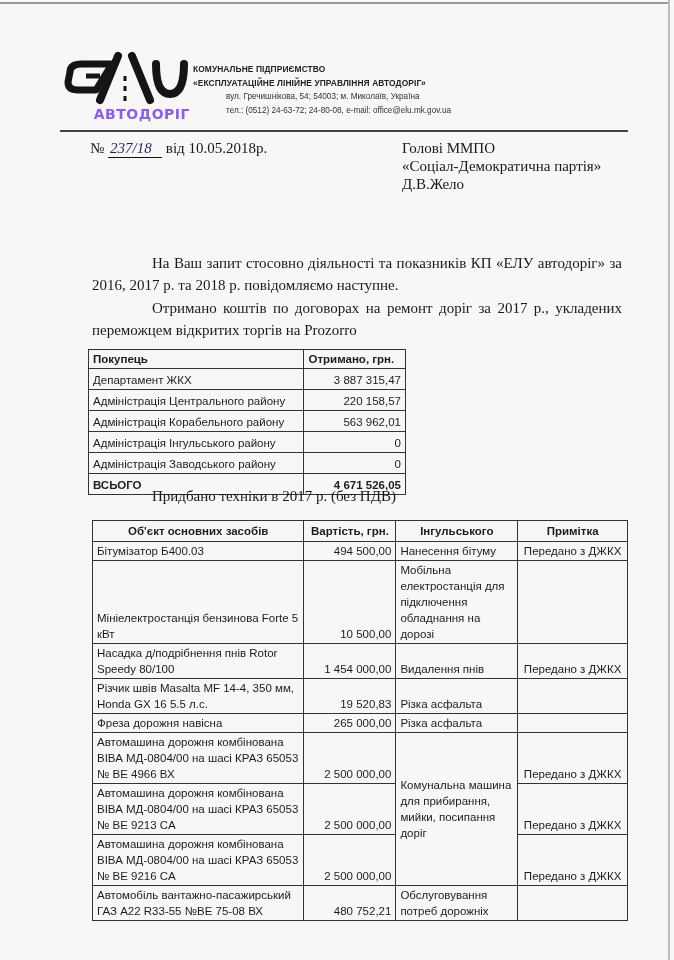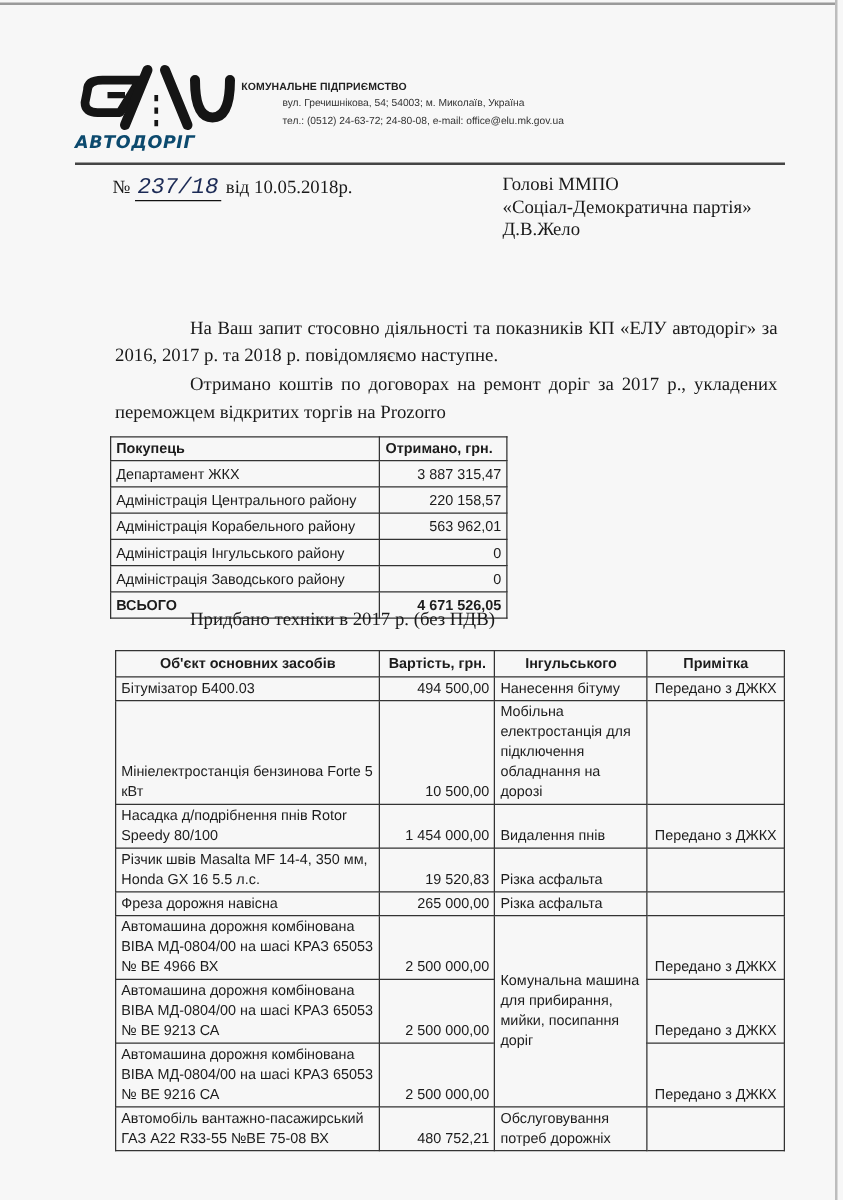"«ЕКСПЛУАТАЦІЙНЕ ЛІНІЙНЕ УПРАВЛІННЯ" div.l2 { html: none -> <div>«ЕКСПЛУАТАЦІЙНЕ ЛІНІЙНЕ УПРАВЛІННЯ АВТОДОРІГ»</div> }
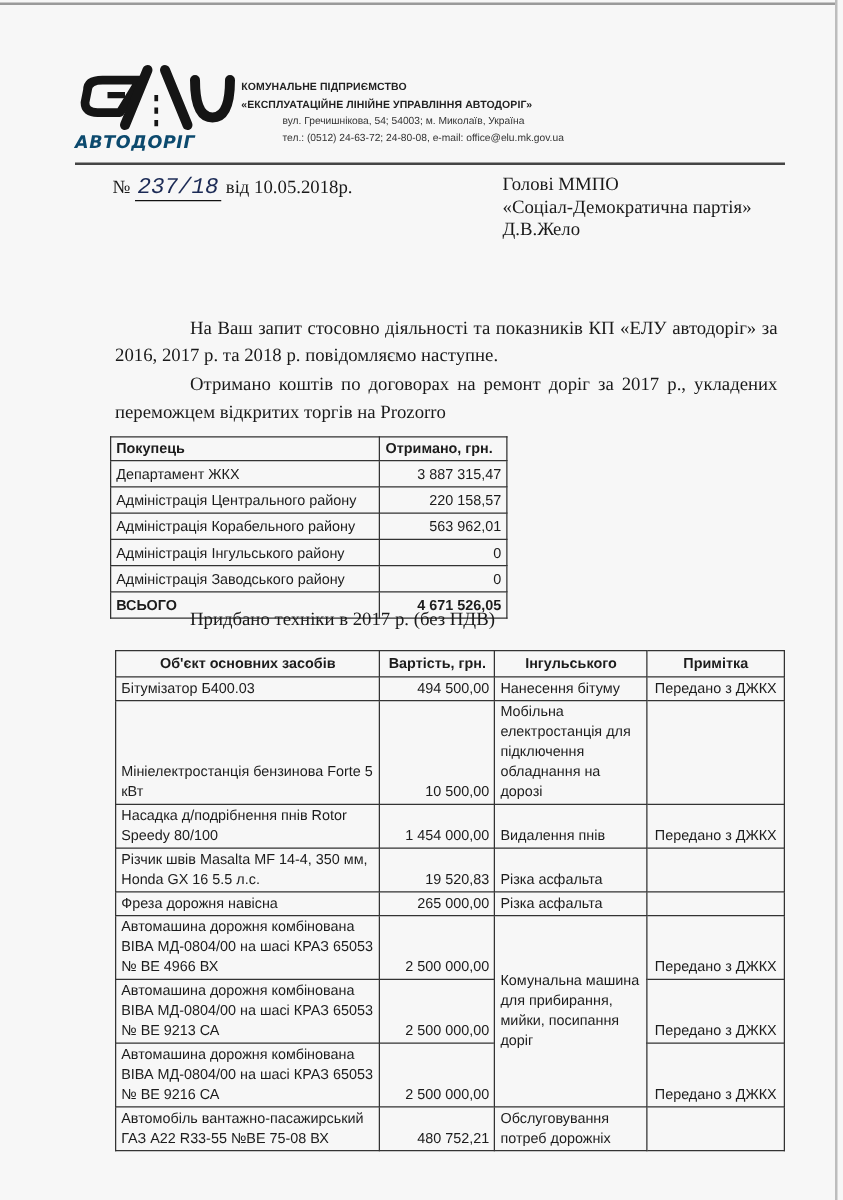"АВТОДОРІГ" .logo-text { color: #0c4a6e -> #8b5cf6; font-style: italic -> none; text-align: left -> right }
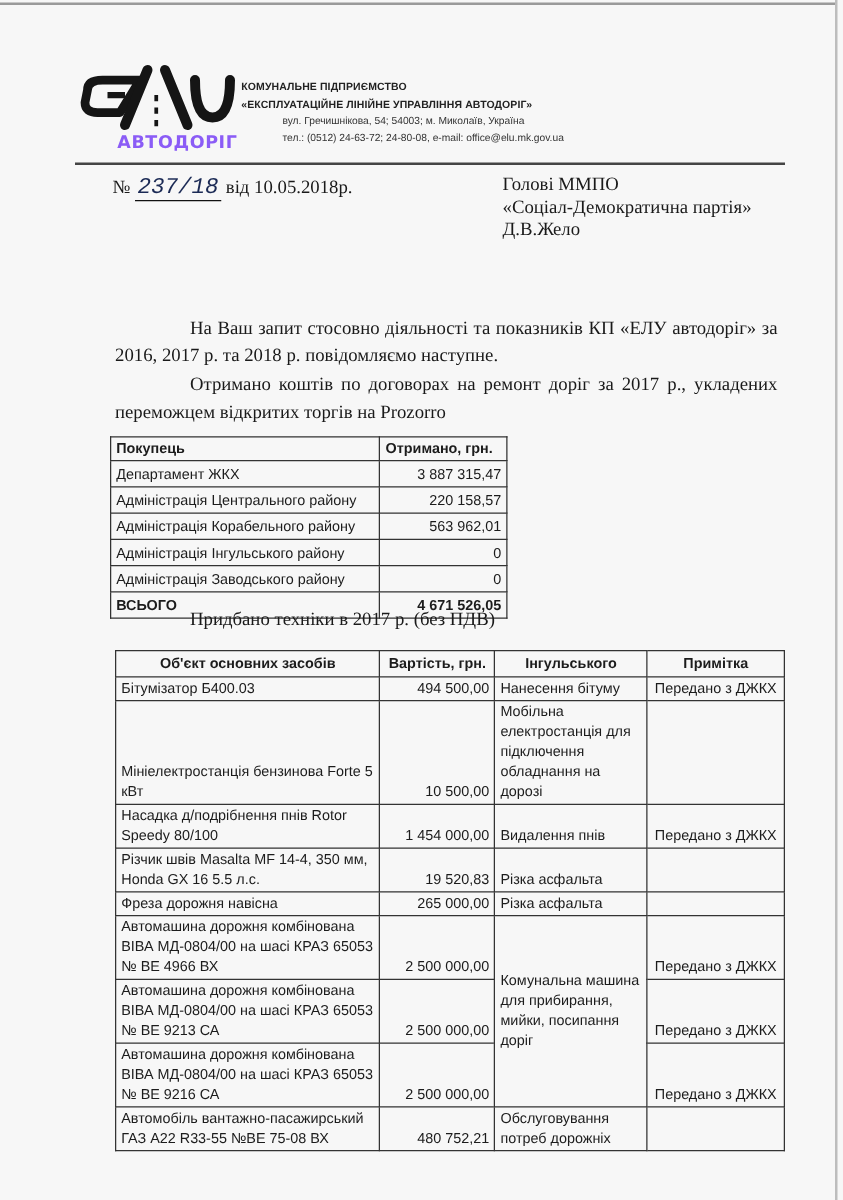"237/18" .ref .num { font-family: Liberation Mono, monospace -> Liberation Serif, serif; font-size: 18px -> 15px }
